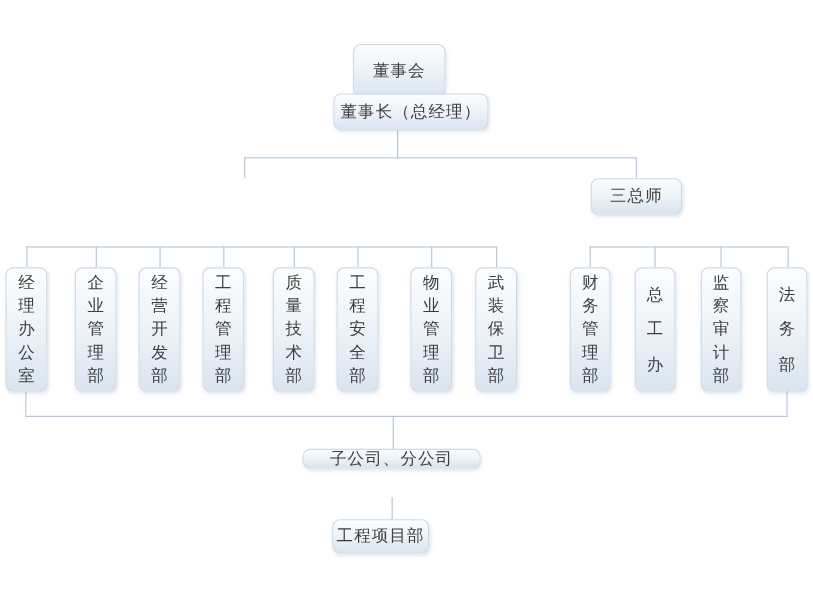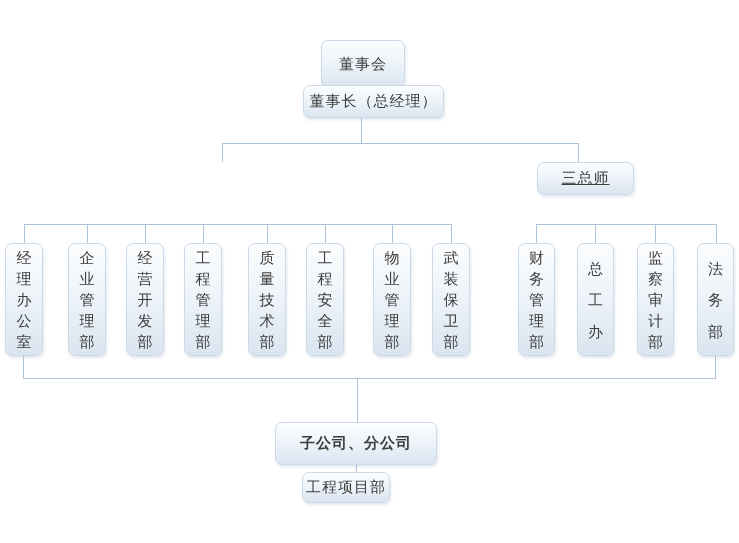"三总师" div.node { text-decoration: underline -> none; width: 97px -> 83px }
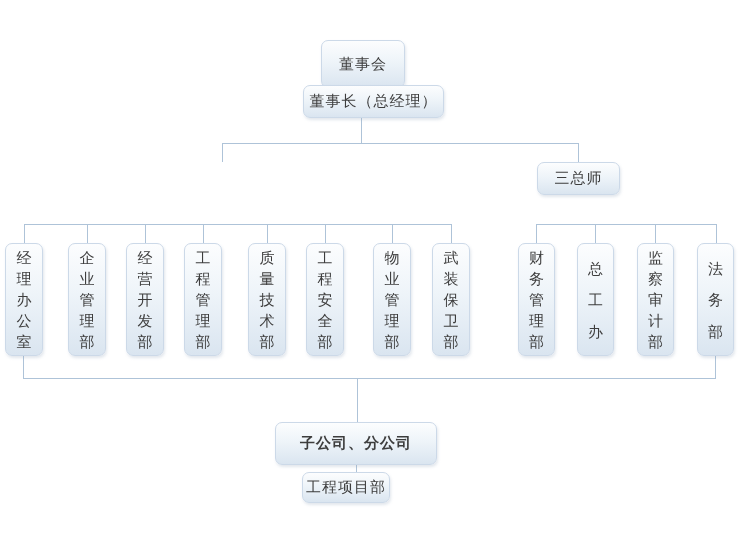"子公司、分公司" div.node { font-weight: bold -> none; height: 43px -> 18px; top: 422px -> 408px }
